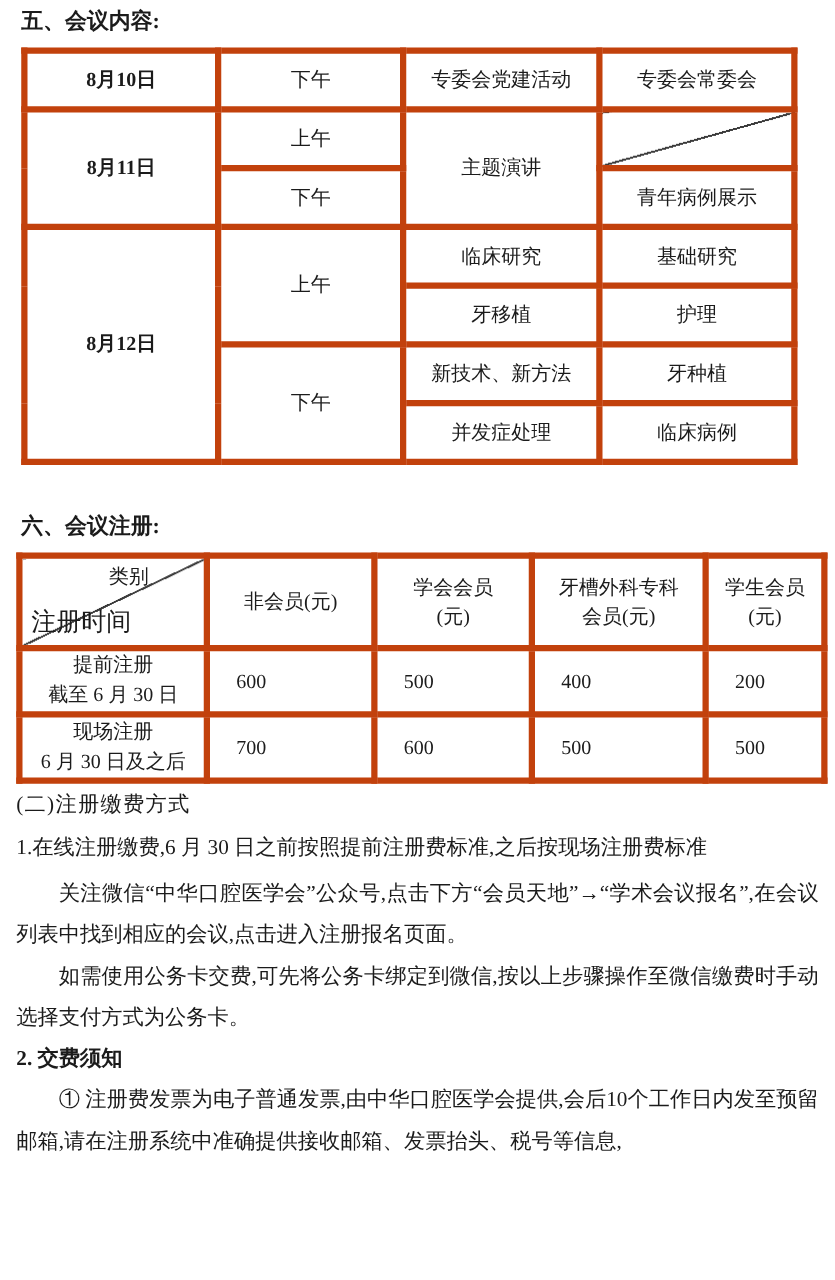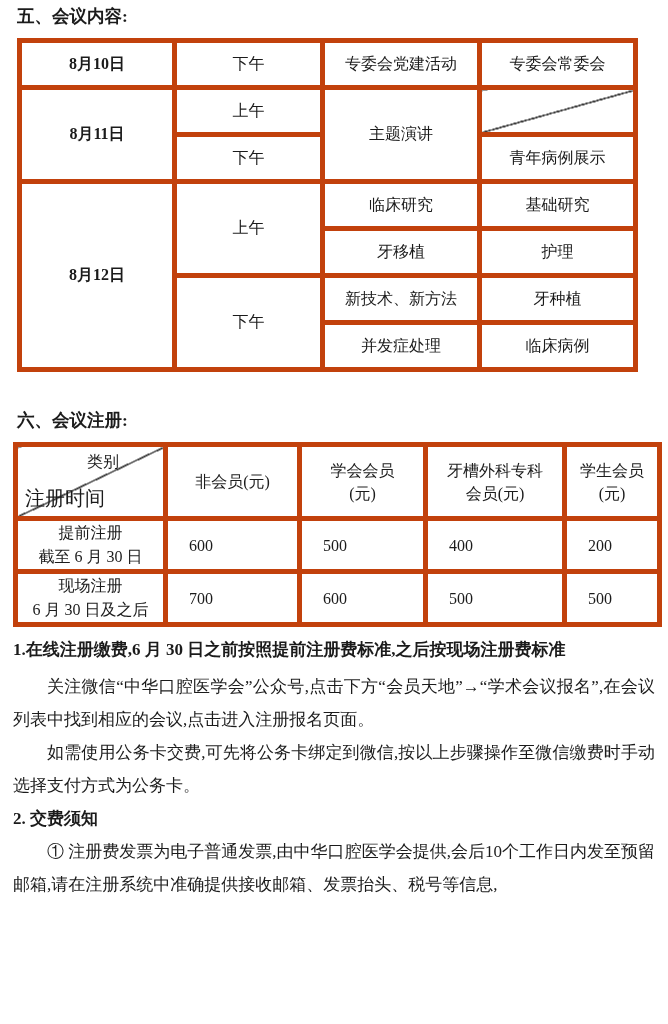"(二)注册缴费方式" div.sub-heading { html: none -> <div>(二)注册缴费方式</div> }
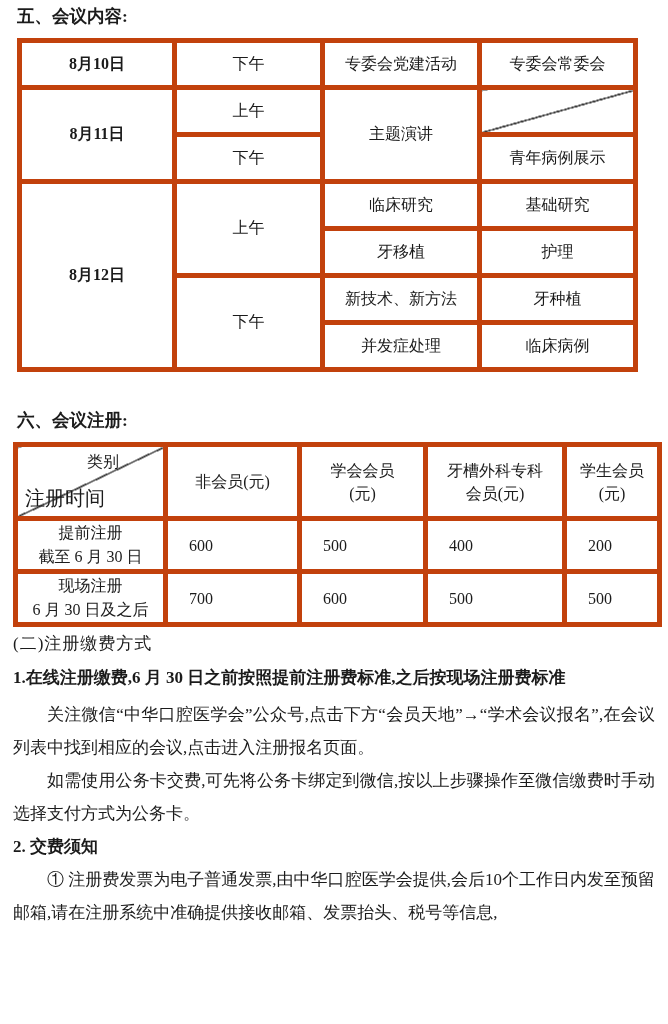"1.在线注册缴费,6 月 30 日之前按照提前注册费标准,之后按现场注册费标准" .bold-line { font-weight: bold -> normal }
